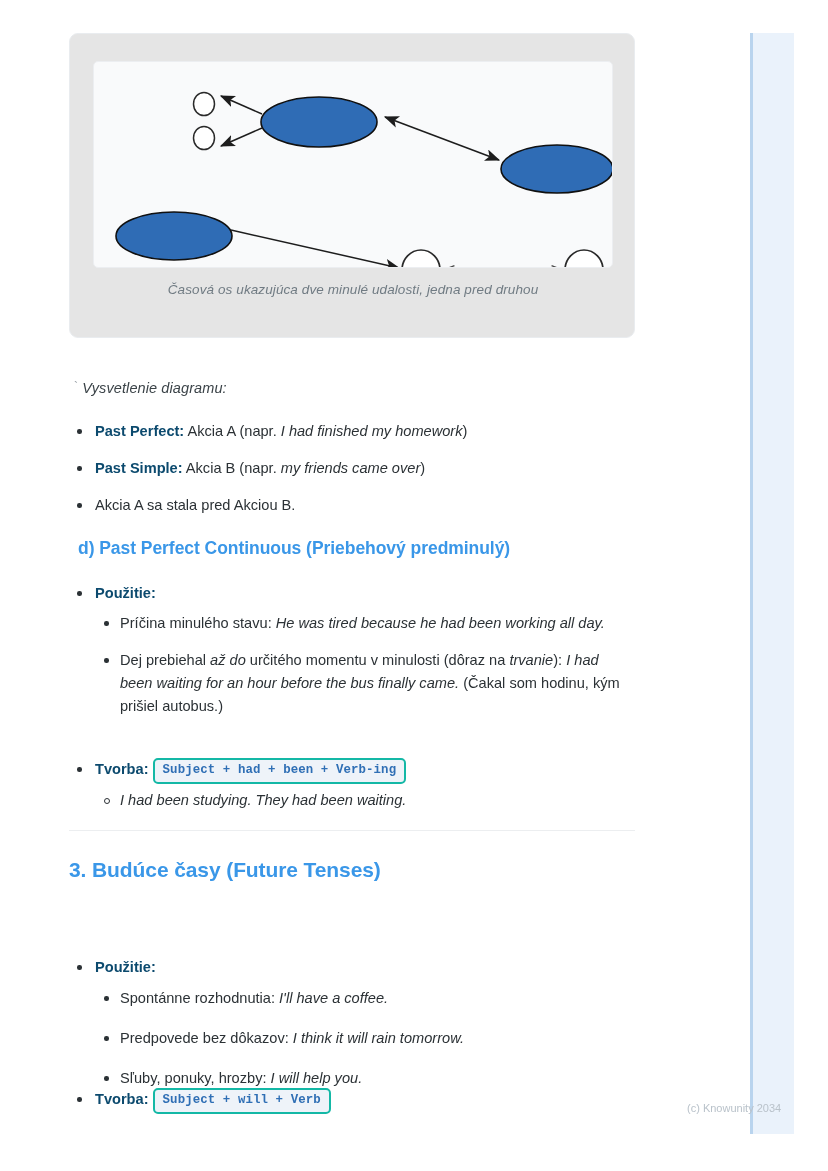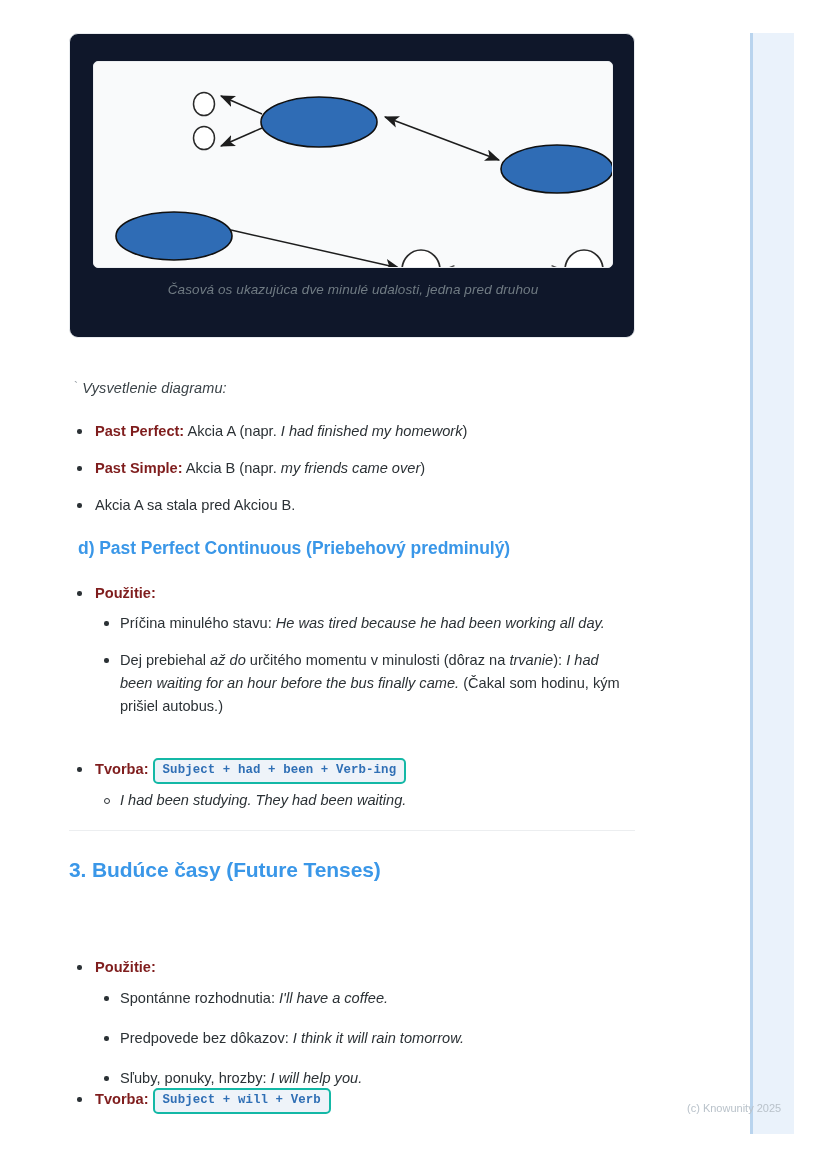"Časová os ukazujúca dve minulé" #diagram-card { background: #0f172a -> #e5e5e5 }
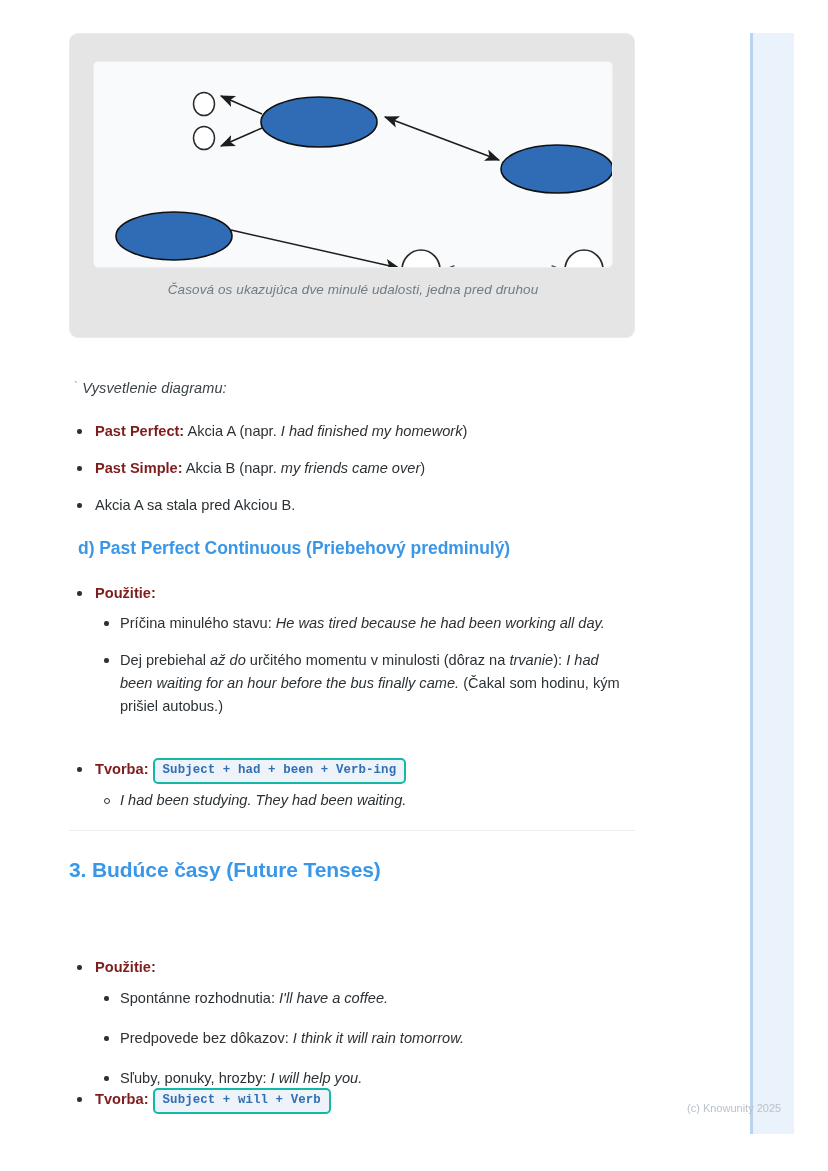"Past Perfect:" b, strong { color: #7f1d1d -> #0c4a6e }
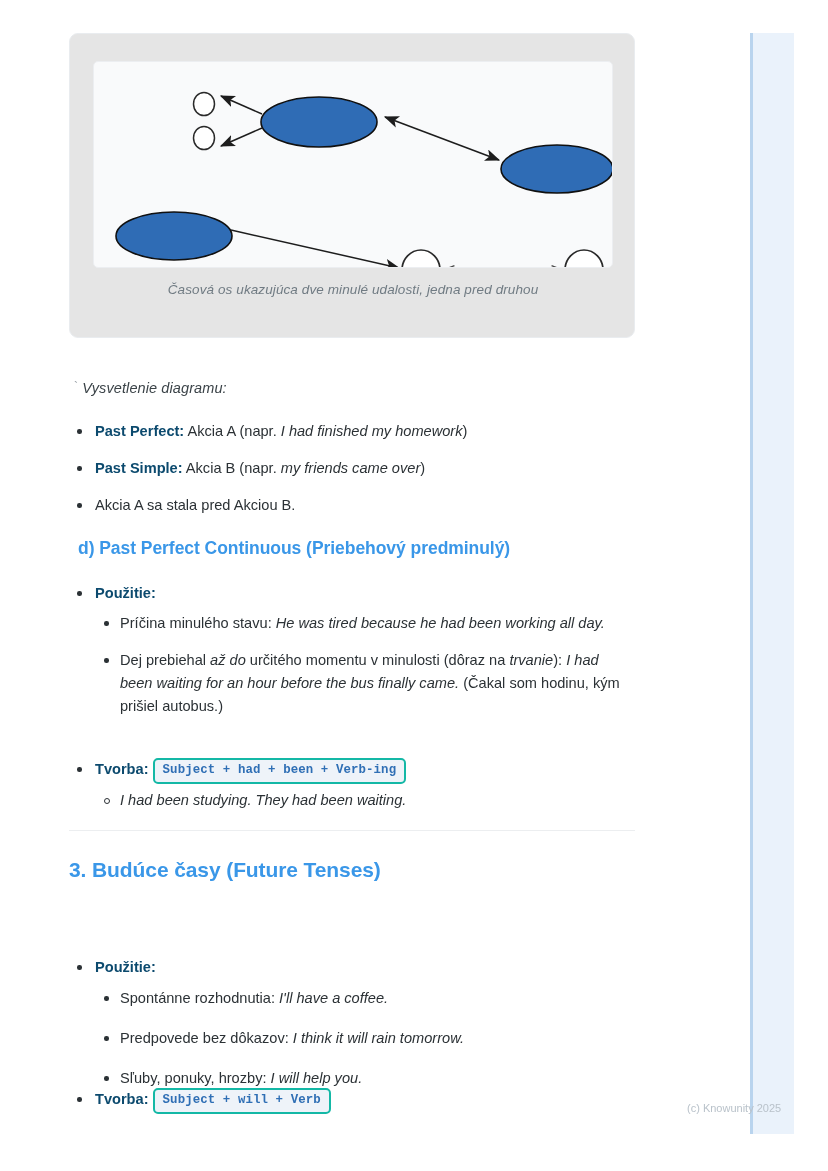"(c) Knowunity 2025" div { text: 2025 -> 2034 }
